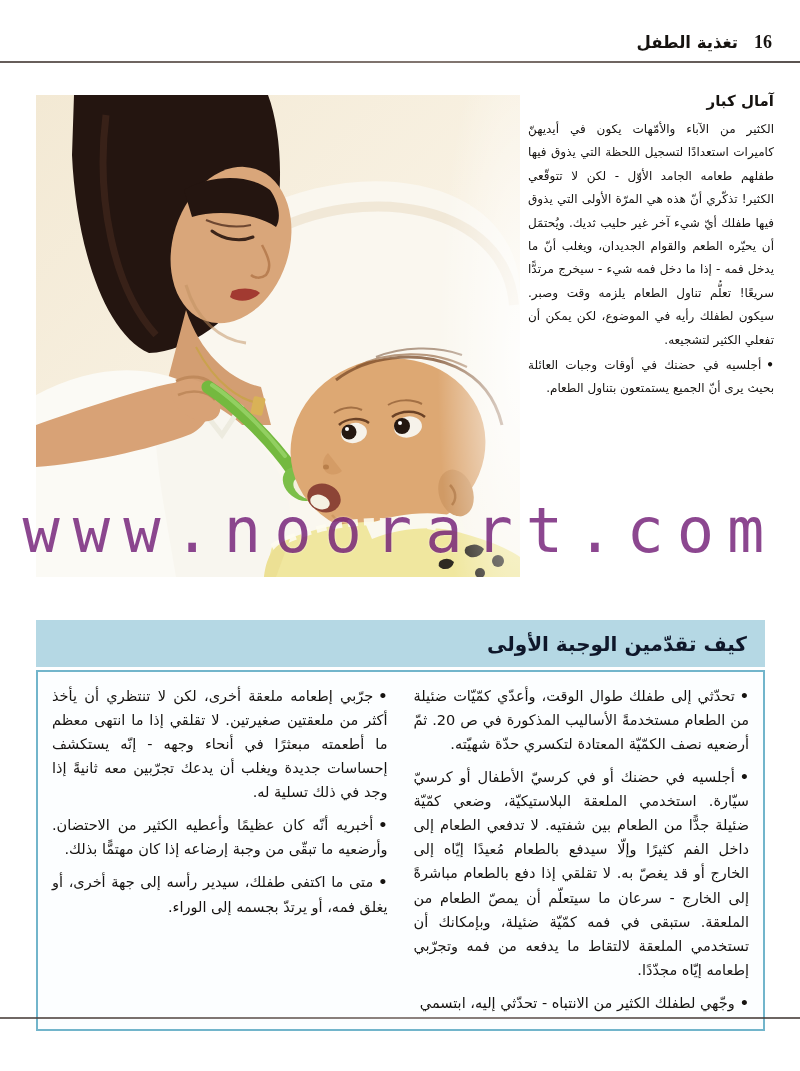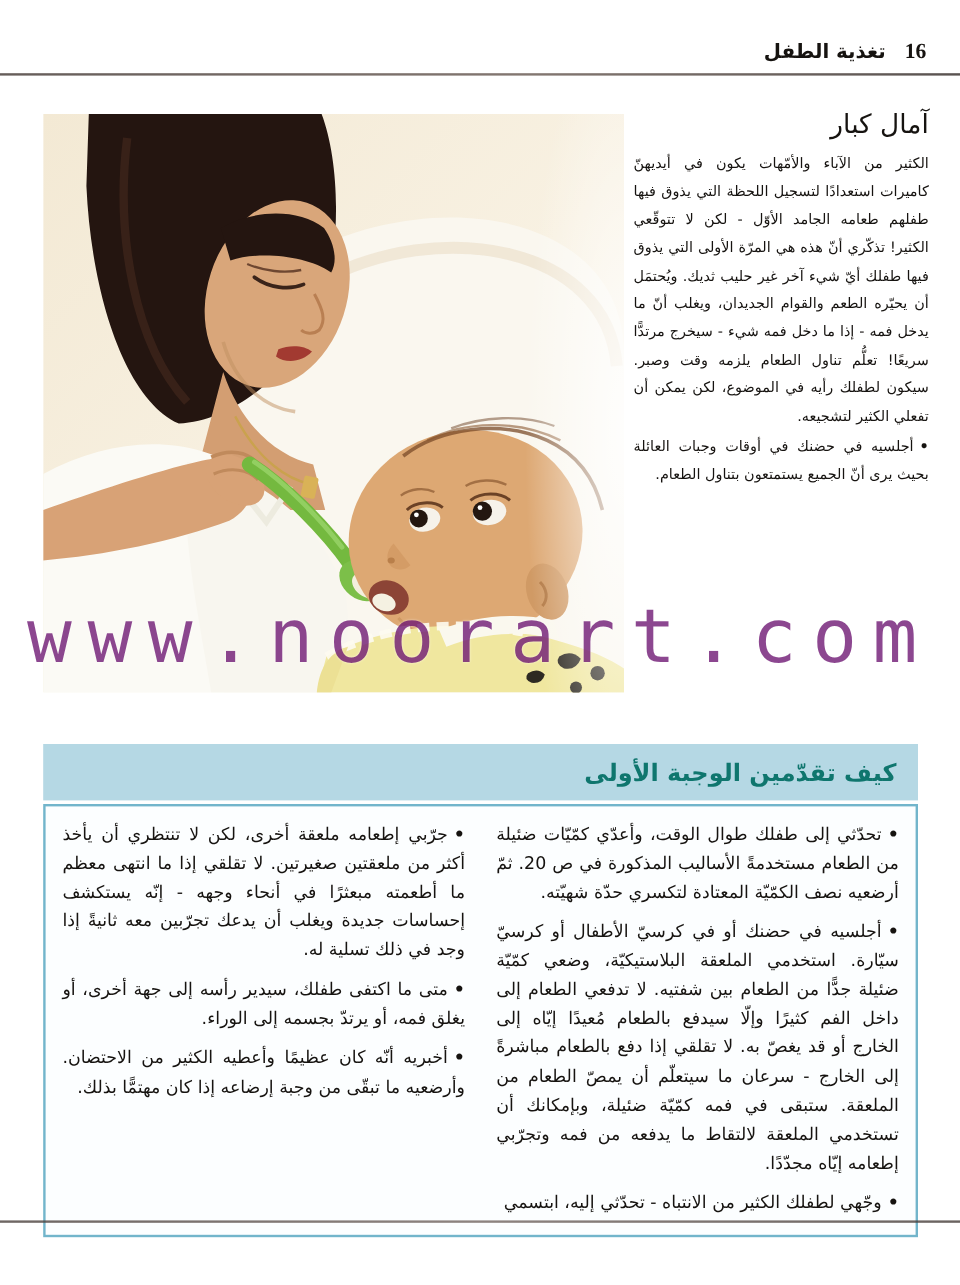"آمال كبار" .article h2 { font-size: 22px -> 15px; font-weight: 400 -> 700 }
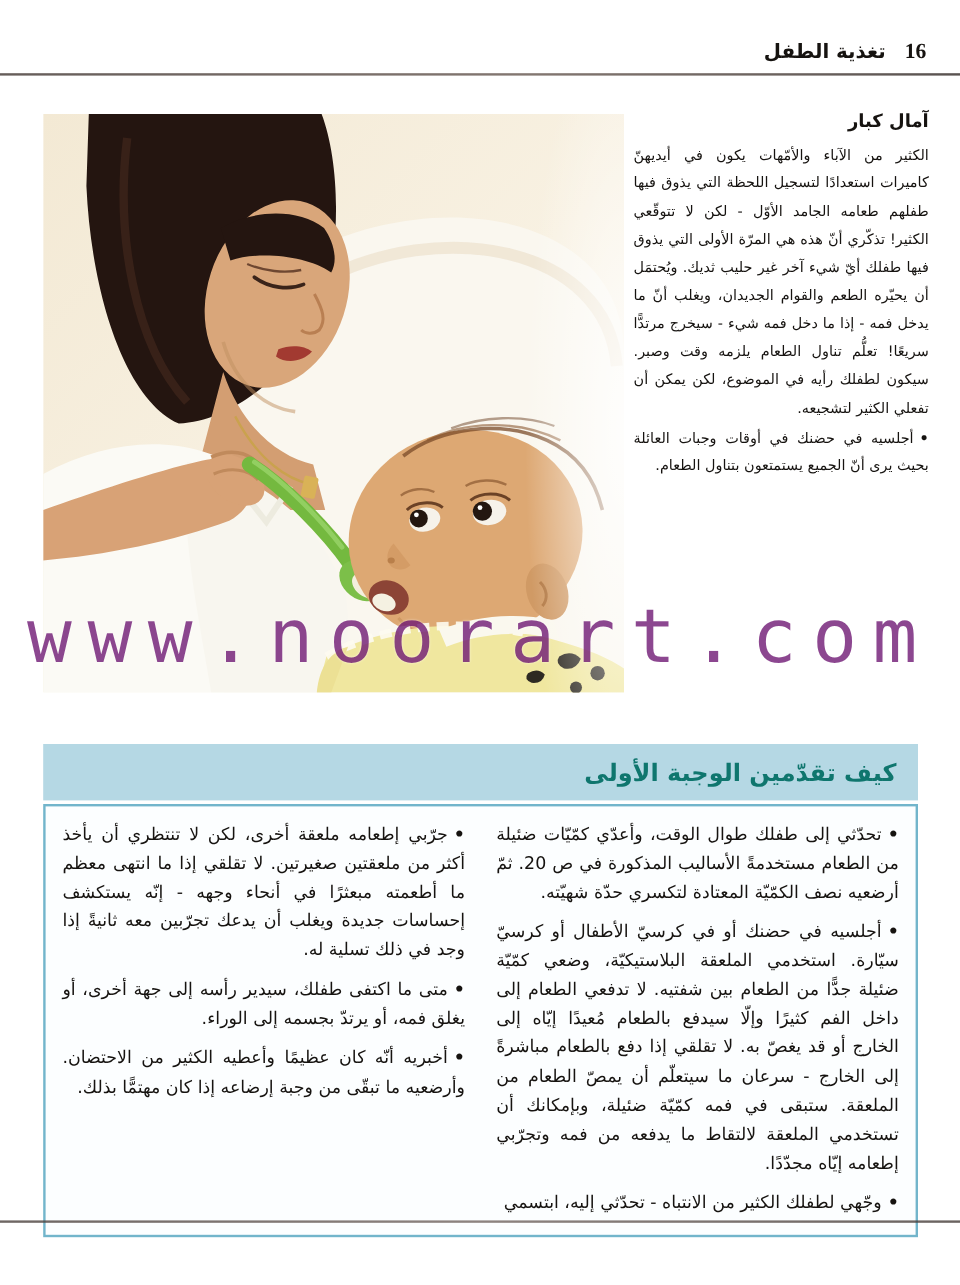"كيف تقدّمين الوجبة الأولى" .band-title { color: #0f766e -> #0f172a }
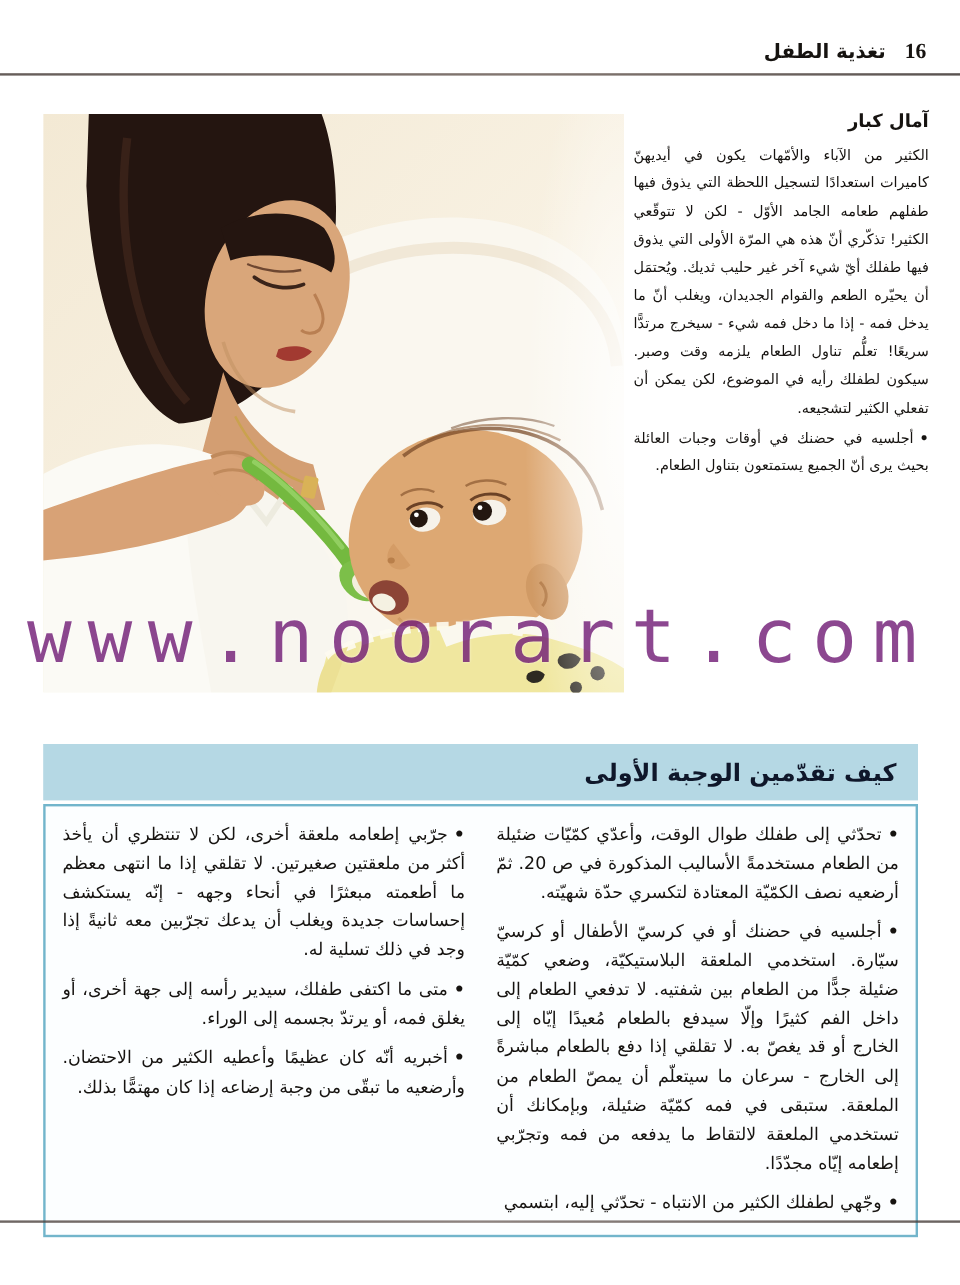"•متى ما اكتفى طفلك، سيدير" p { order: before "•أخبريه أنّه كان عظيمًا وأعطيه" -> after "•أخبريه أنّه كان عظيمًا وأعطيه" }
